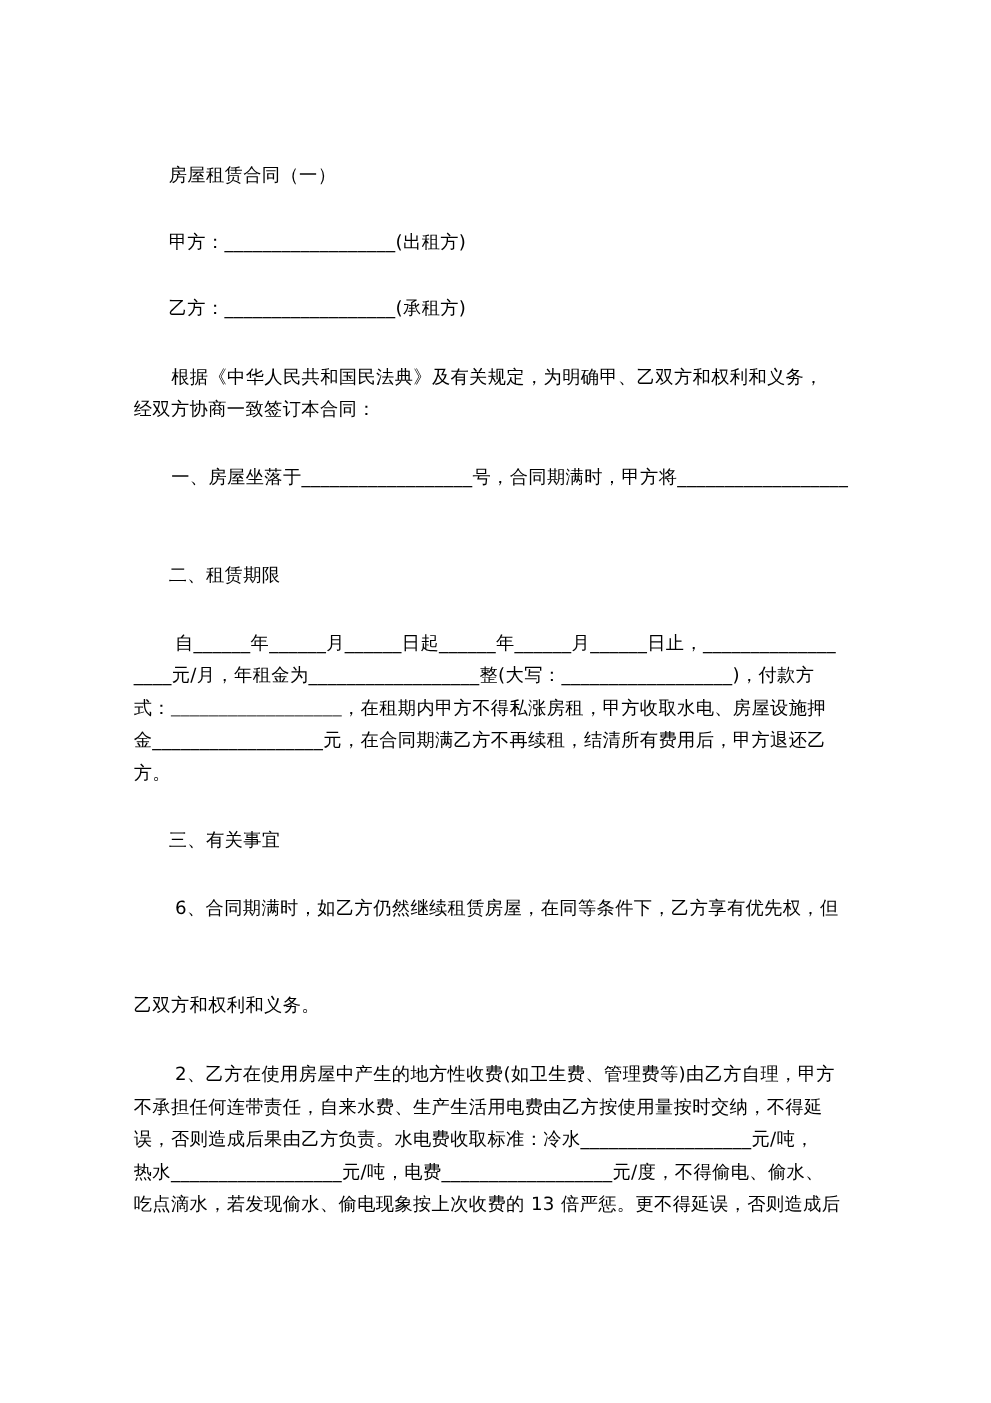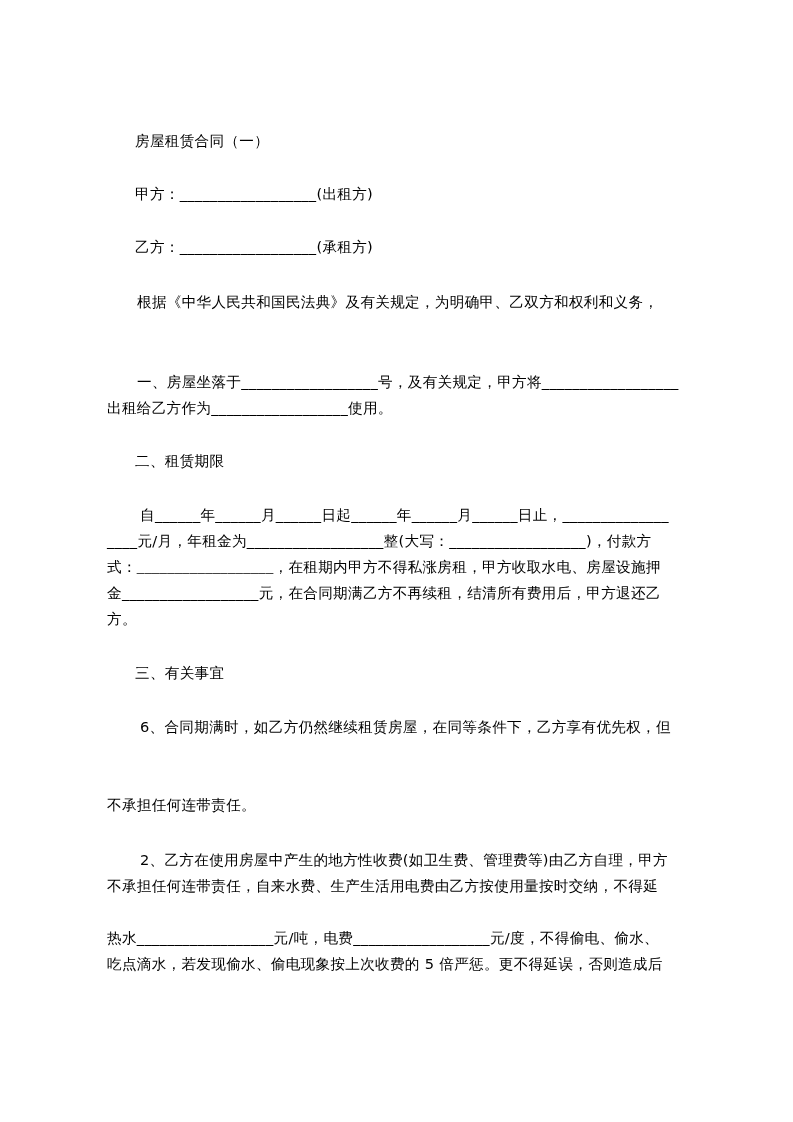"经双方协商一致签订本合同：" div.line { html: none -> <div>经双方协商一致签订本合同：</div> }
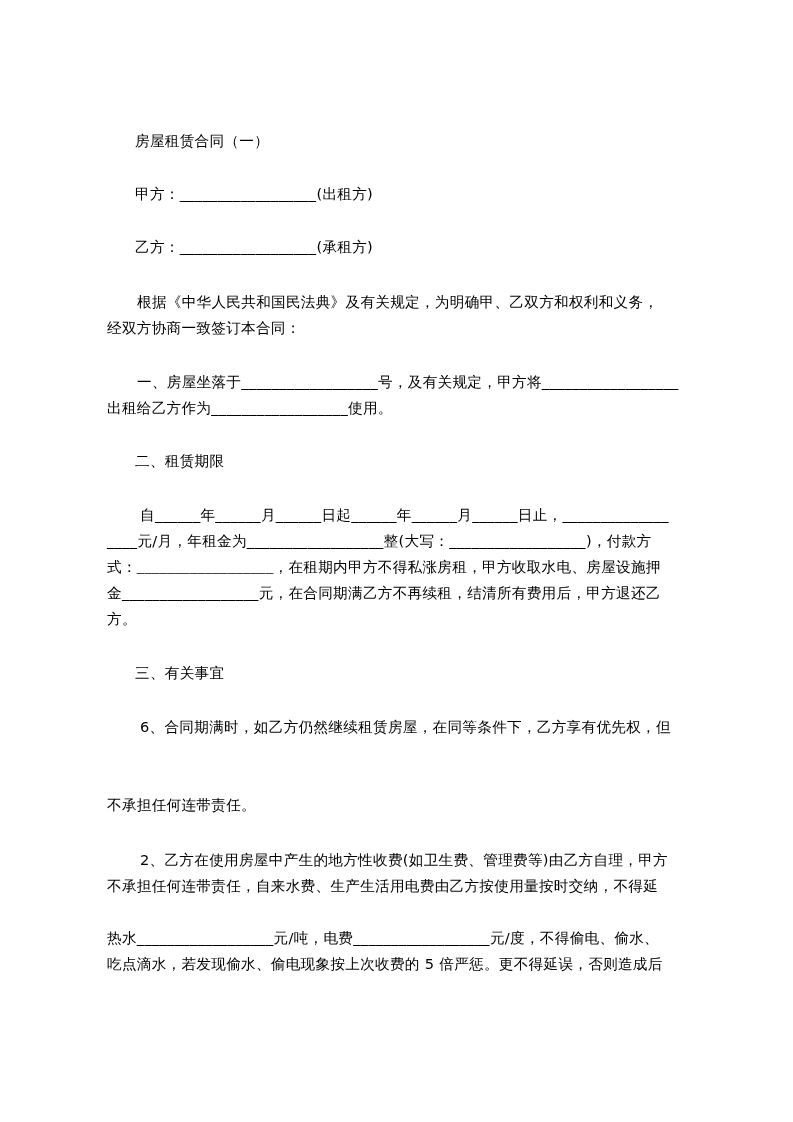"一、房屋坐落于__________________号，及有关规定，甲方将____" div.line { text: 及有关规定 -> 合同期满时 }
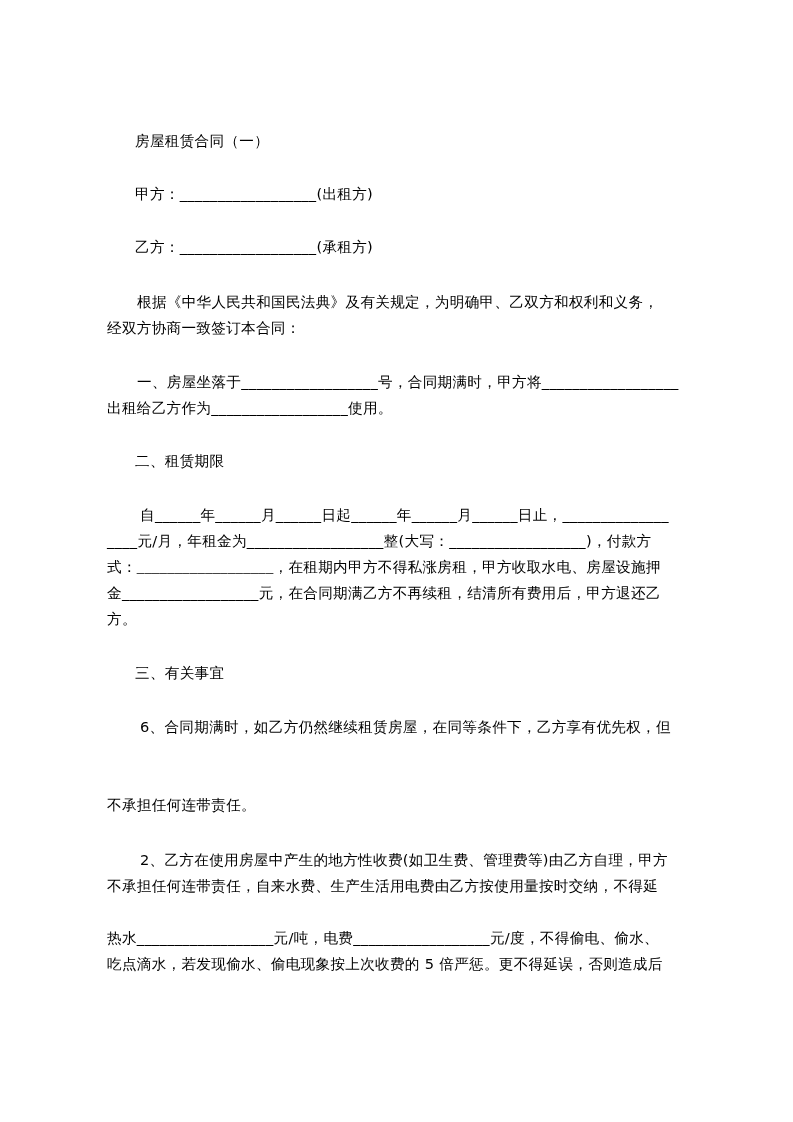"出租给乙方作为__________________使用。" div.line { html: <div>出租给乙方作为__________________使用。</div> -> none }
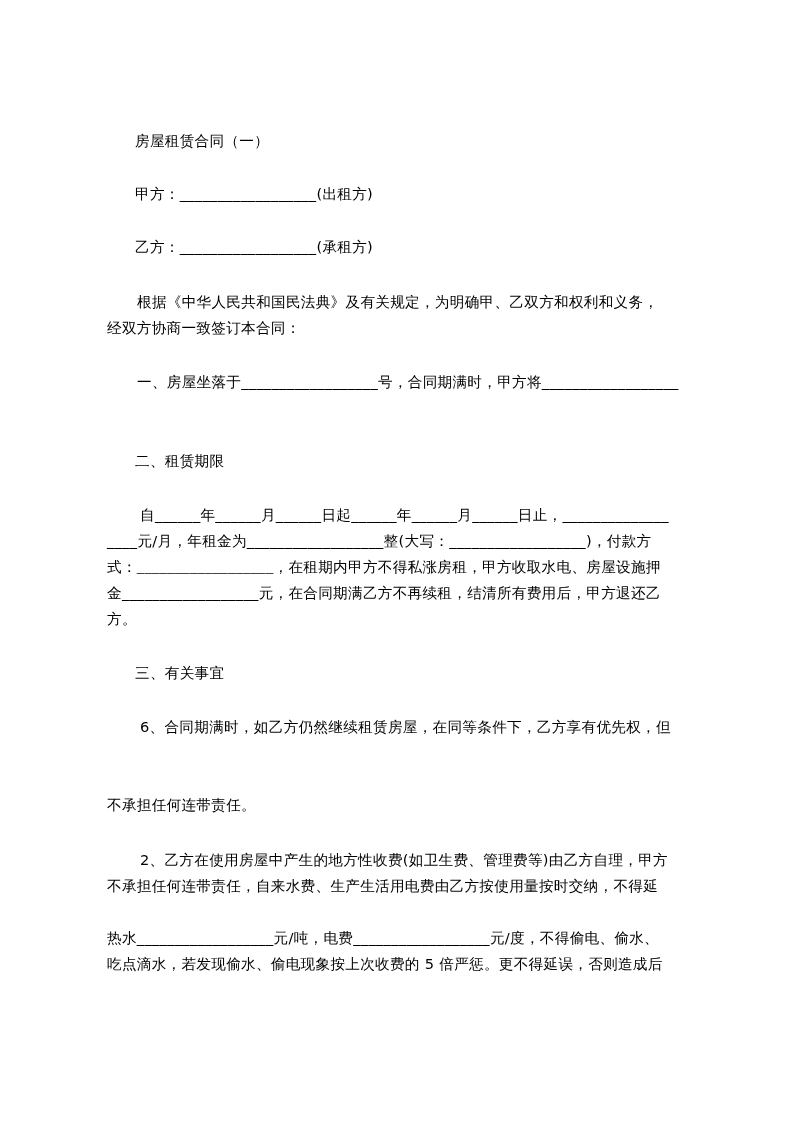"不承担任何连带责任。" div.line { text: 不承担任何连带责任 -> 乙双方和权利和义务 }
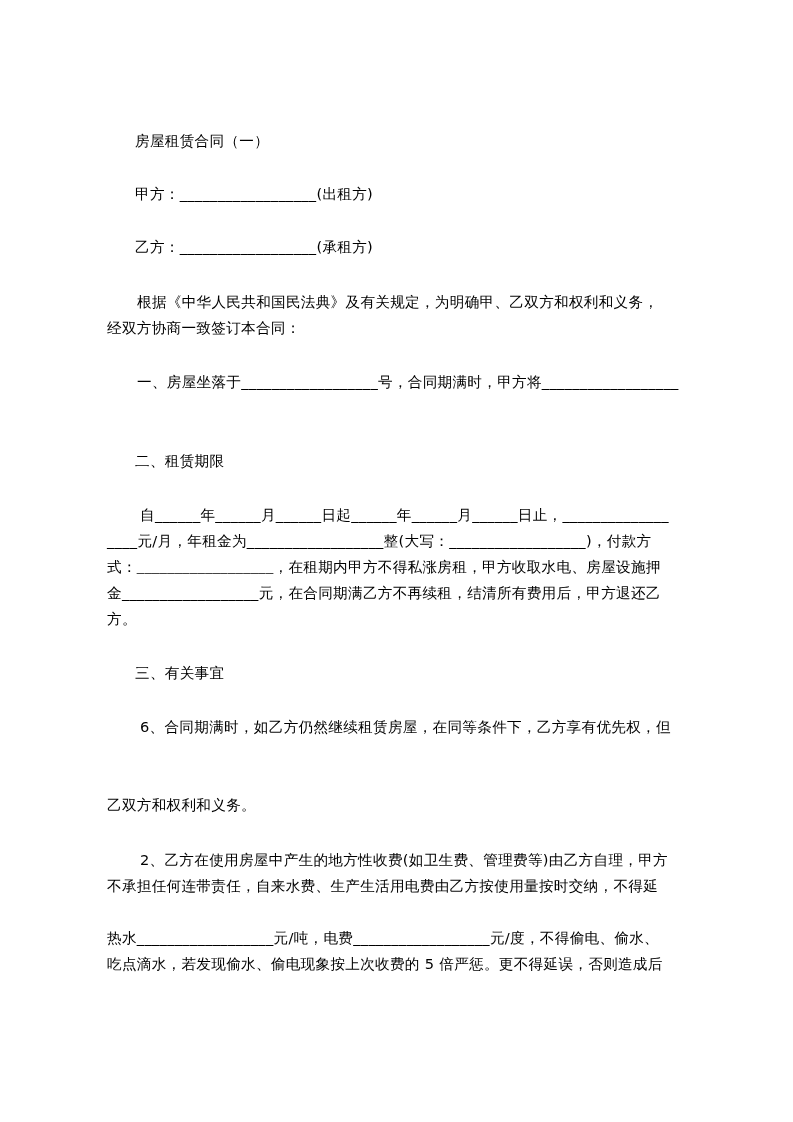"误，否则造成后果由乙方负责。水电费收取标准：冷水________________" div.line { html: none -> <div>误，否则造成后果由乙方负责。水电费收取标准：冷水__________________元/吨，</div> }
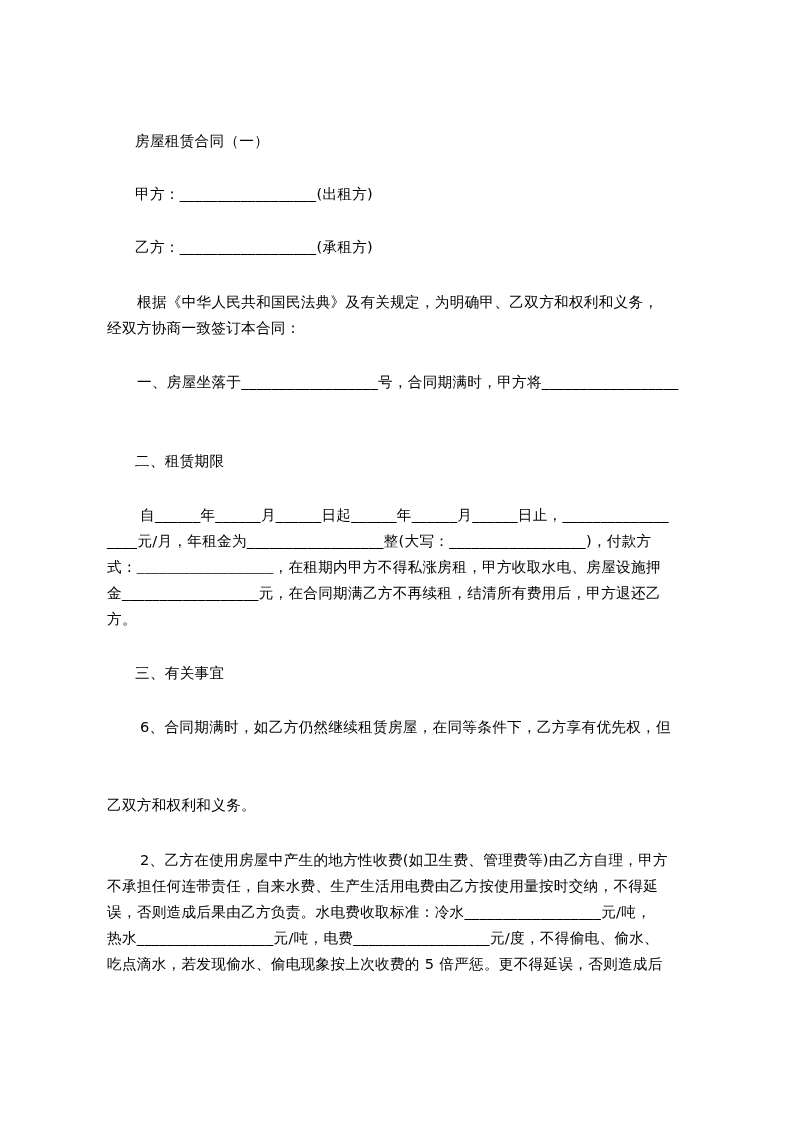"吃点滴水，若发现偷水、偷电现象按上次收费的 5 倍严惩。更不得延误，否则造成后" div.line { text: 5 -> 13 }
